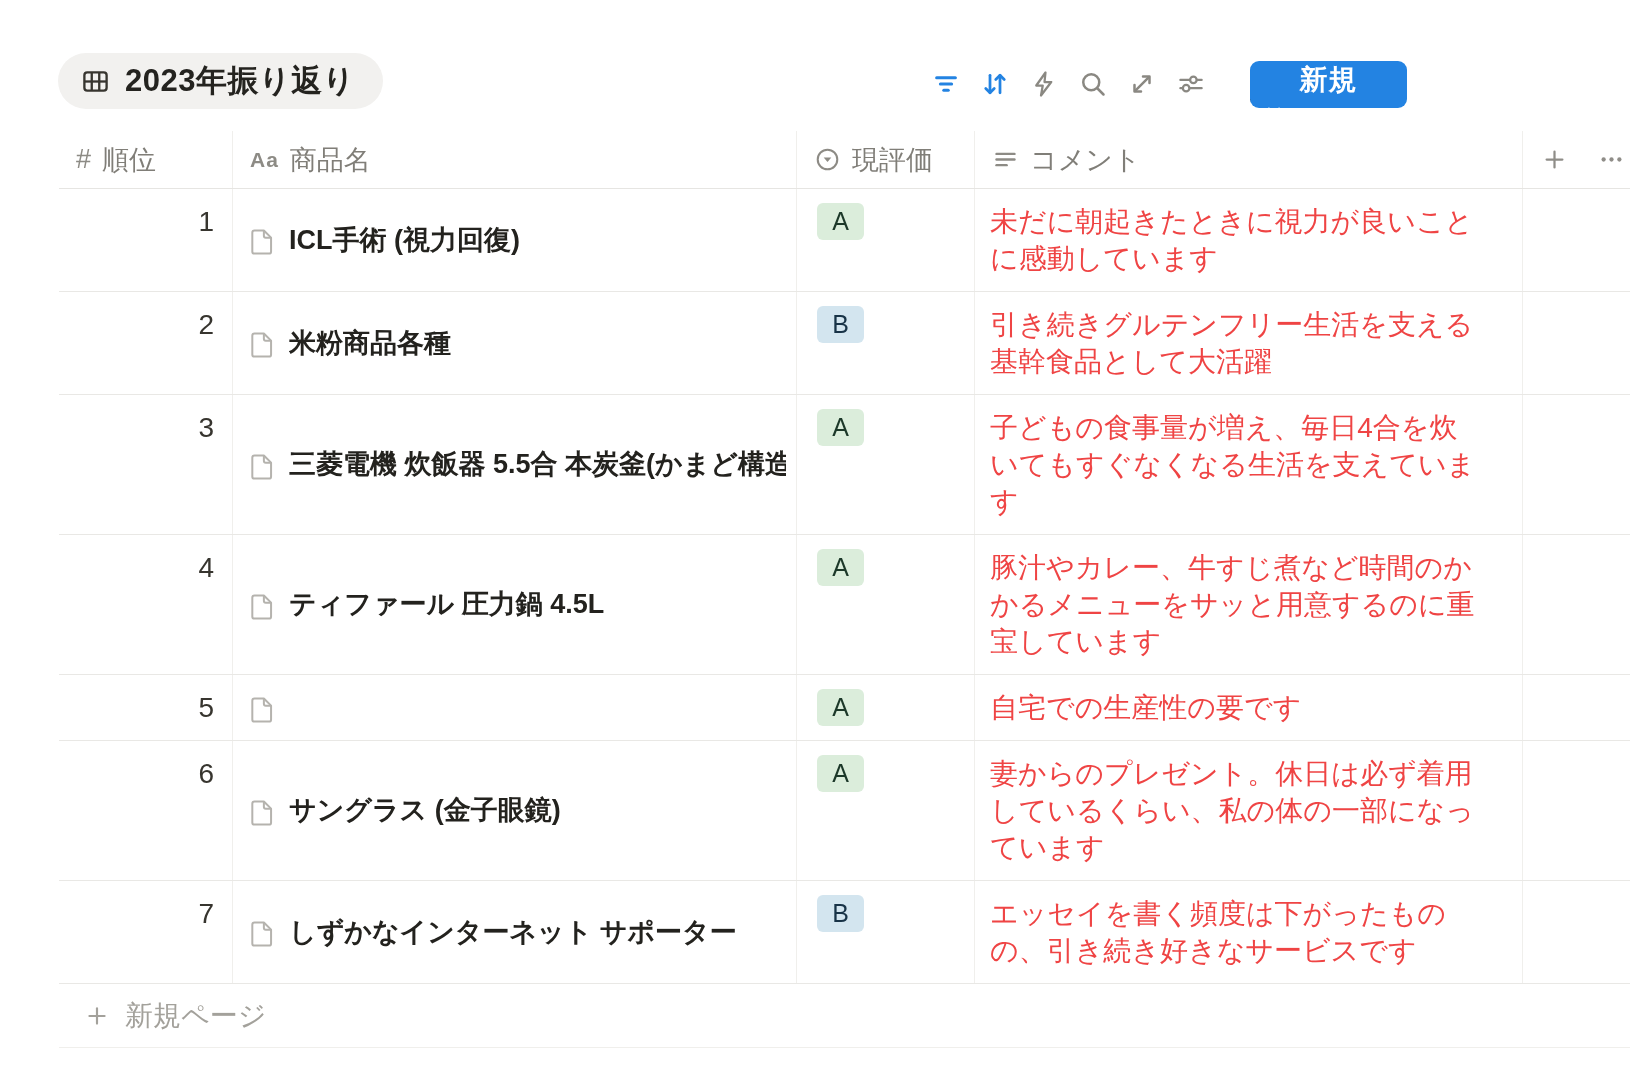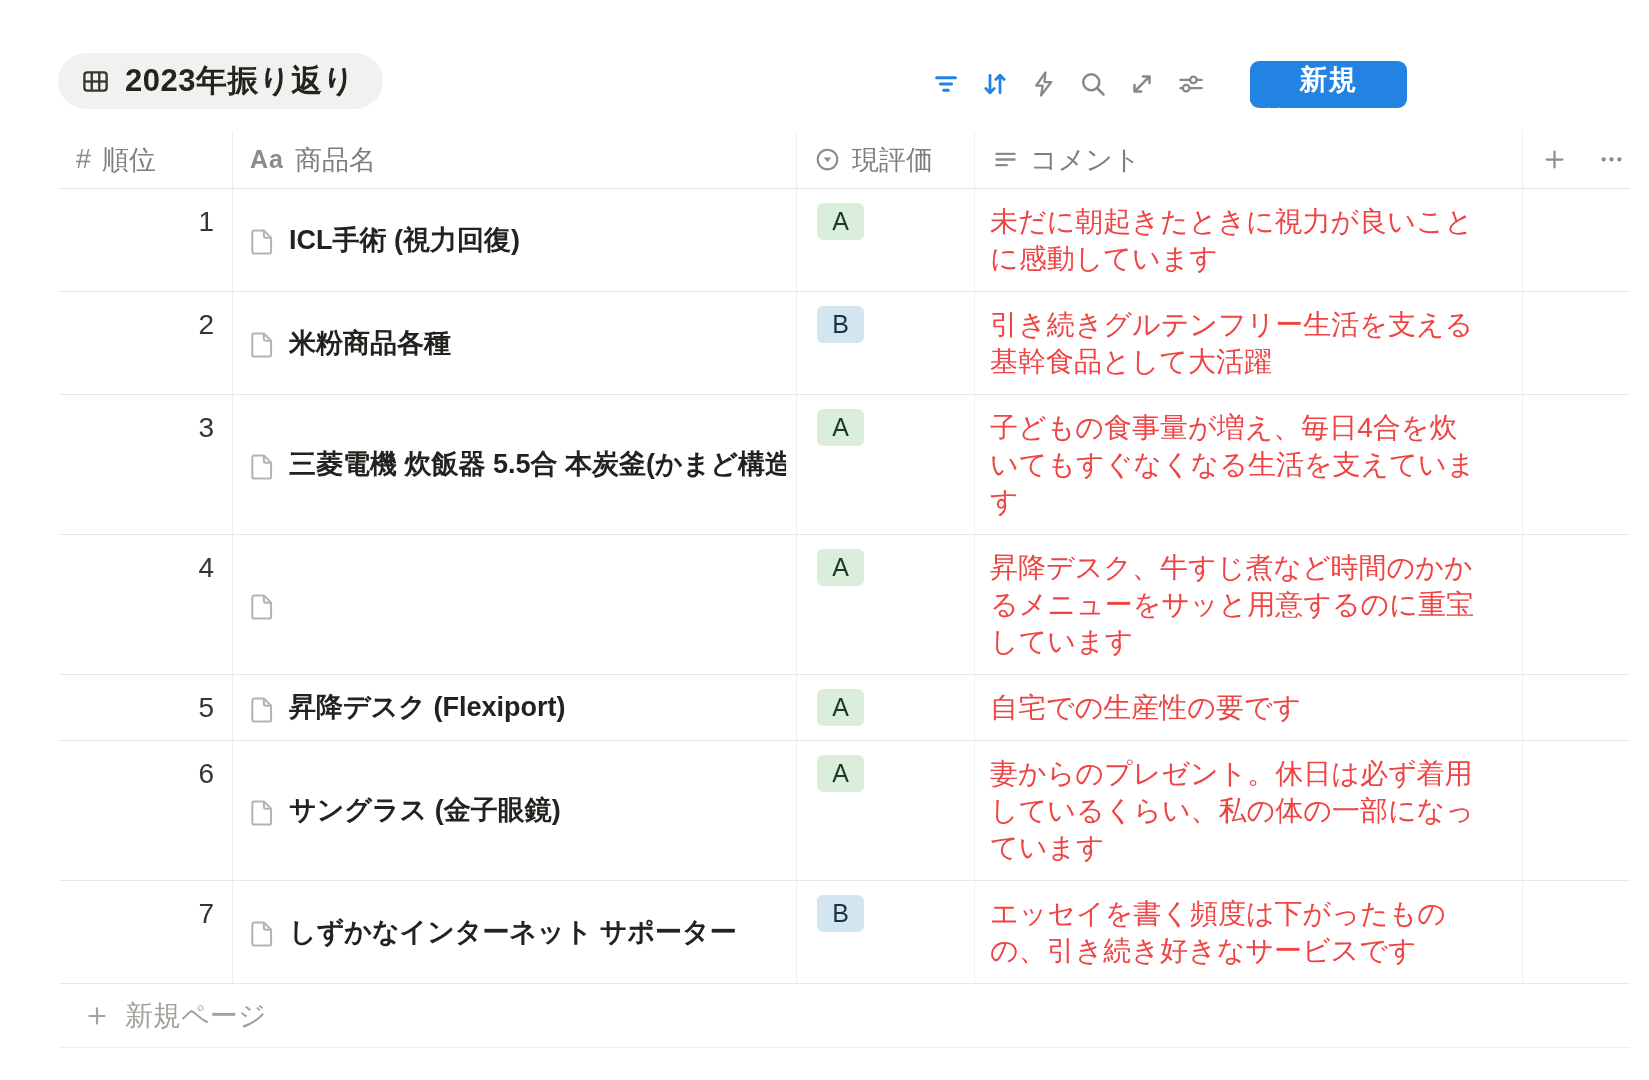"Aa" .aa-glyph { font-size: 25px -> 21px }
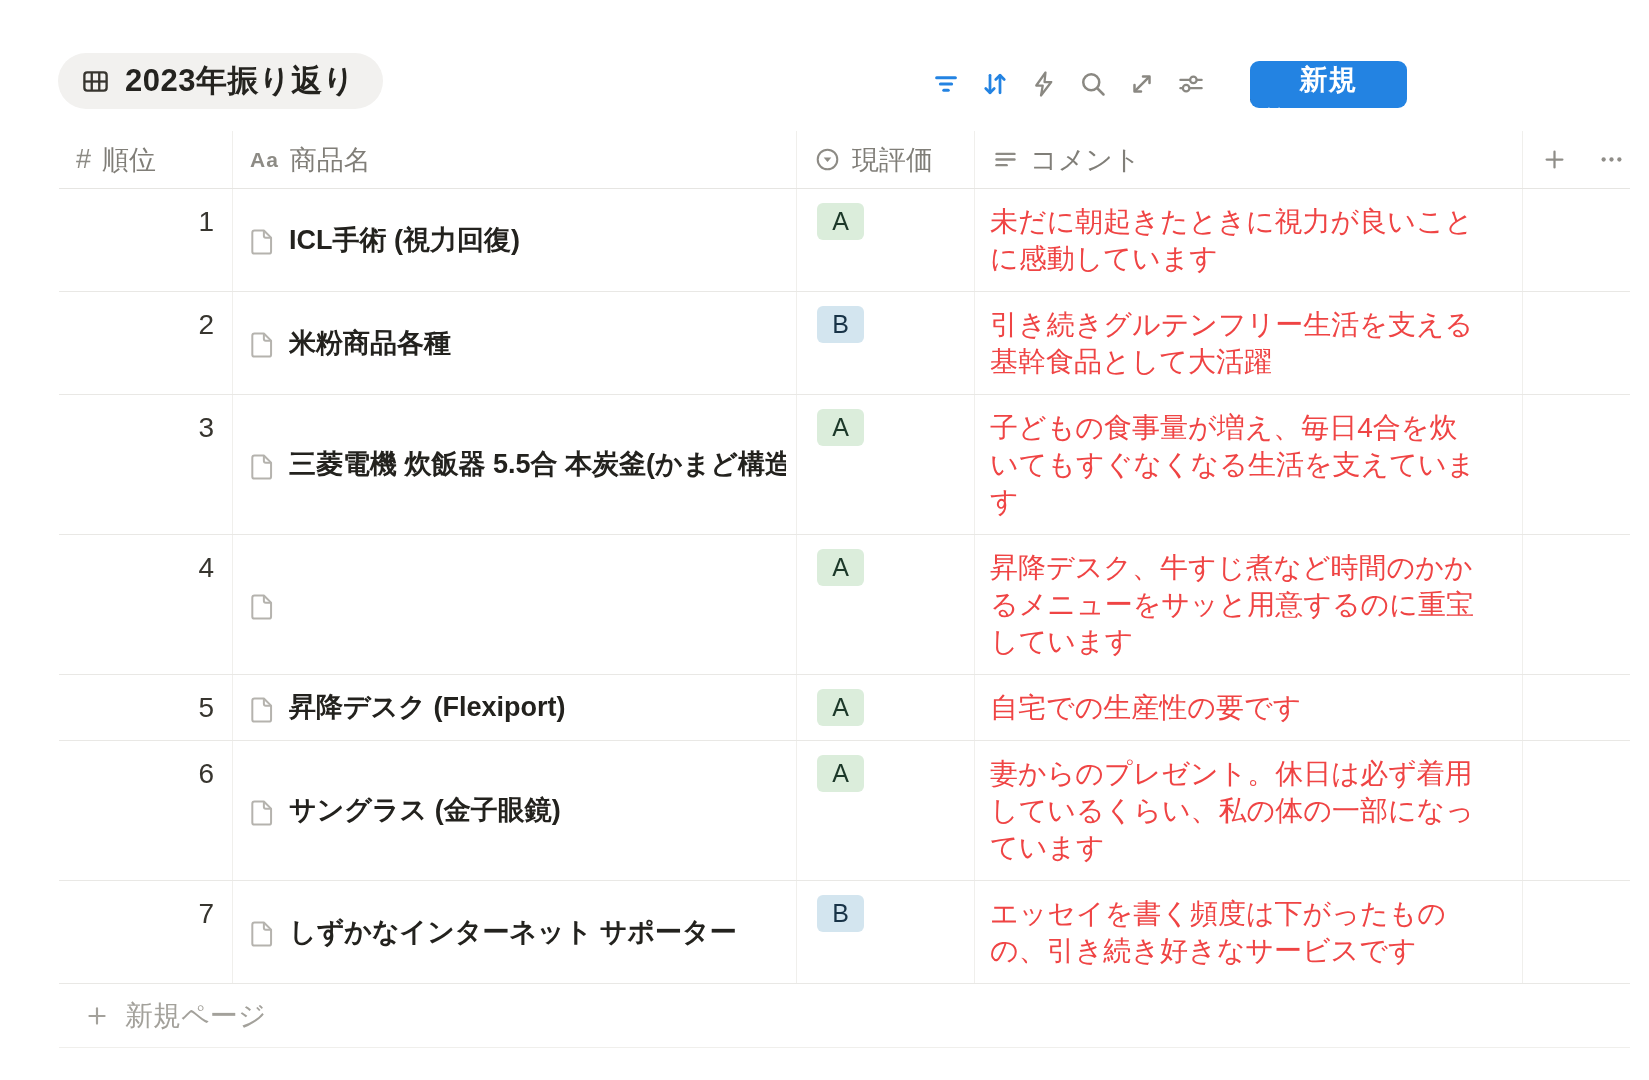"昇降デスク、牛すじ煮など時間のかかるメニューをサッと用意するのに重宝しています" div.cell { text: 昇降デスク -> 豚汁やカレー }
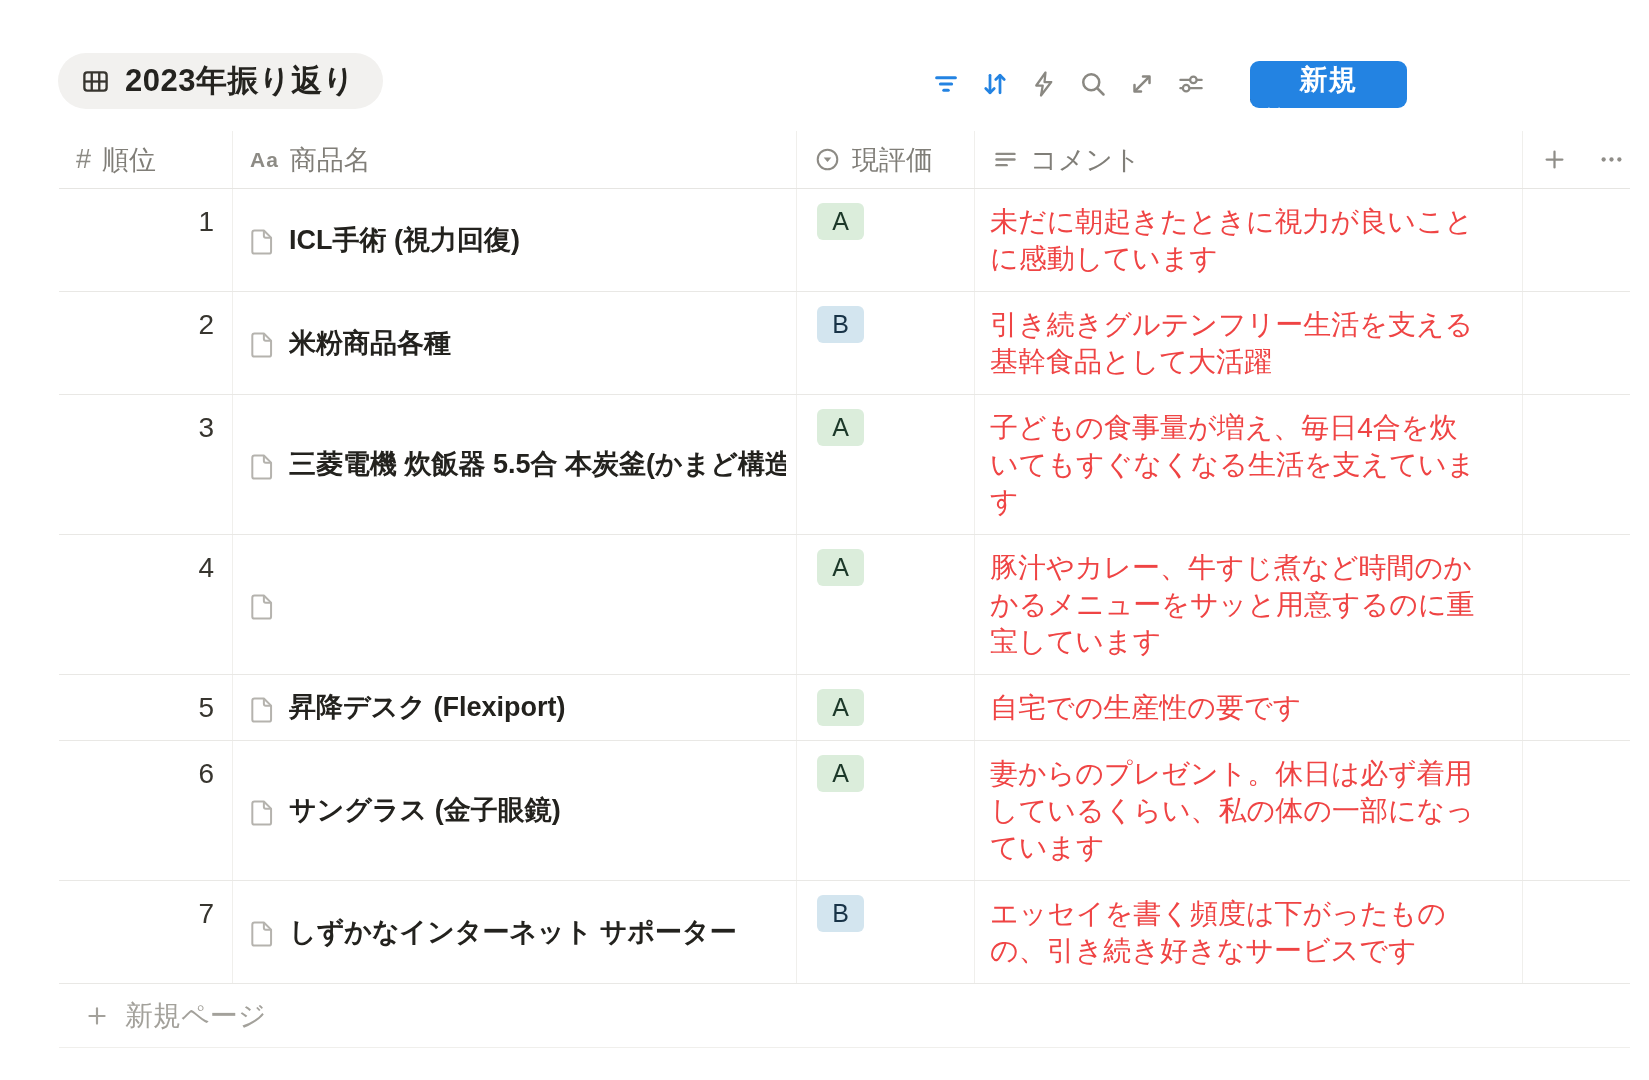"ティファール 圧力鍋 4.5L" span.name-text { html: none -> <span>ティファール 圧力鍋 4.5L</span> }
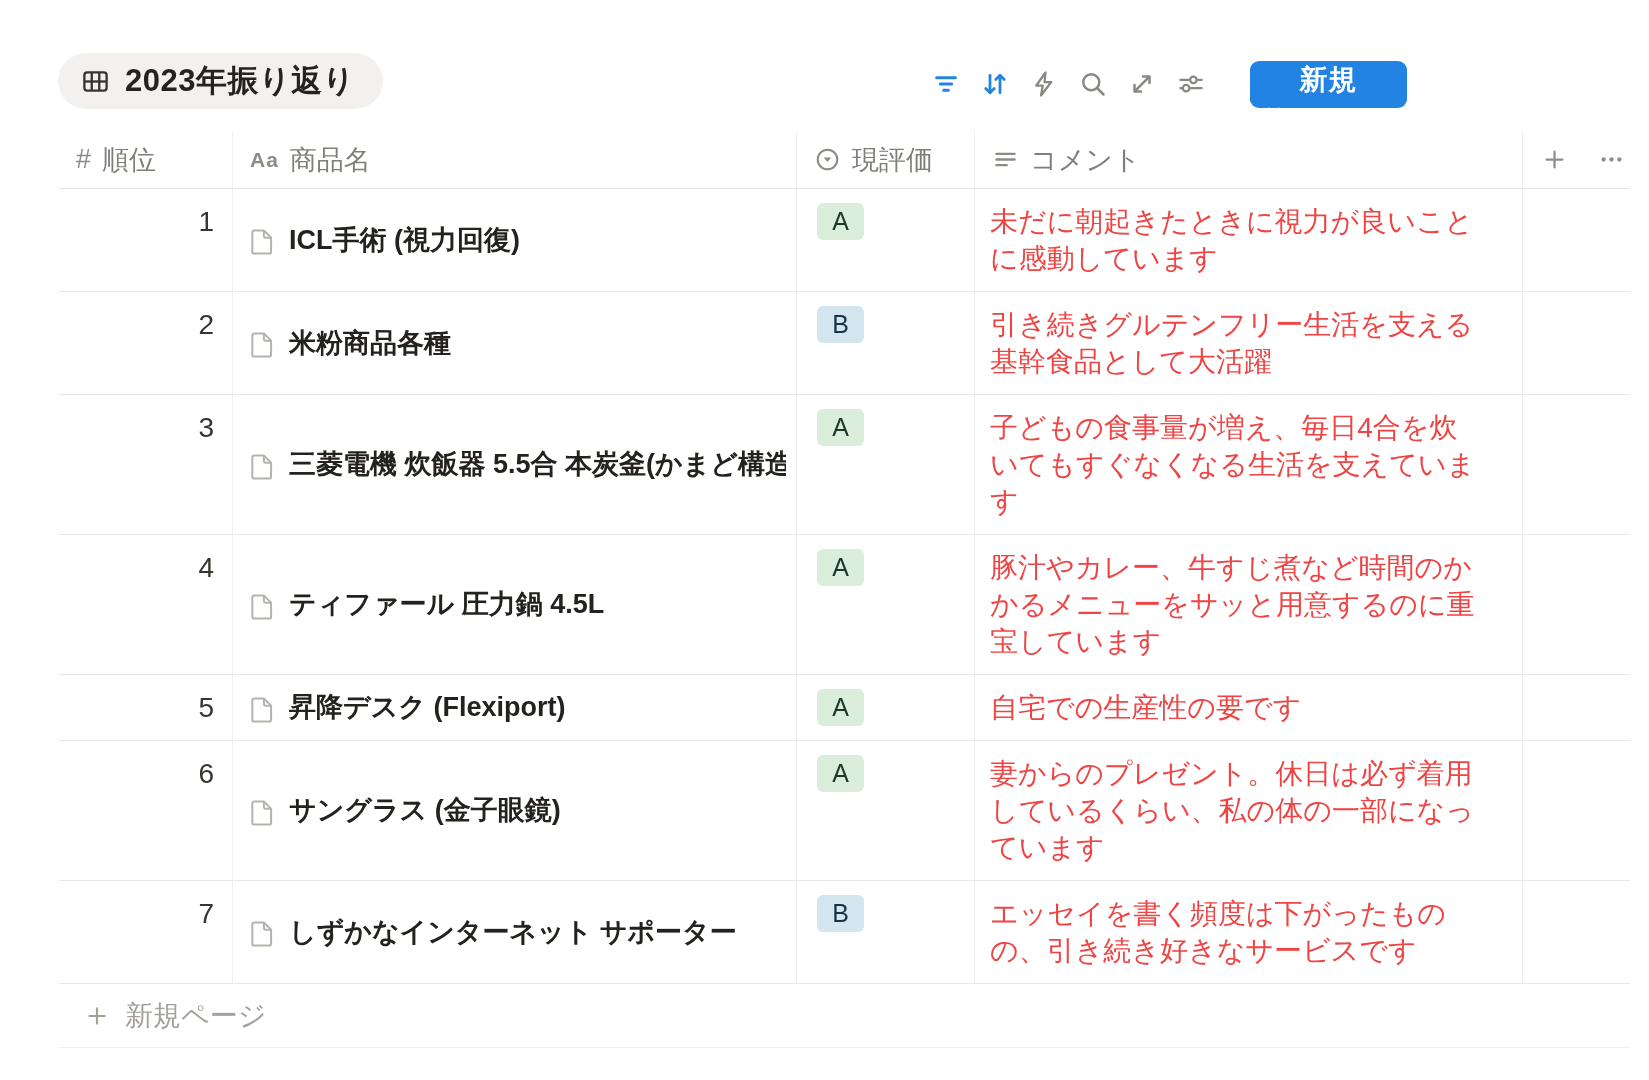"昇降デスク (Flexiport)" span.name-text { html: <span>昇降デスク (Flexiport)</span> -> none }
